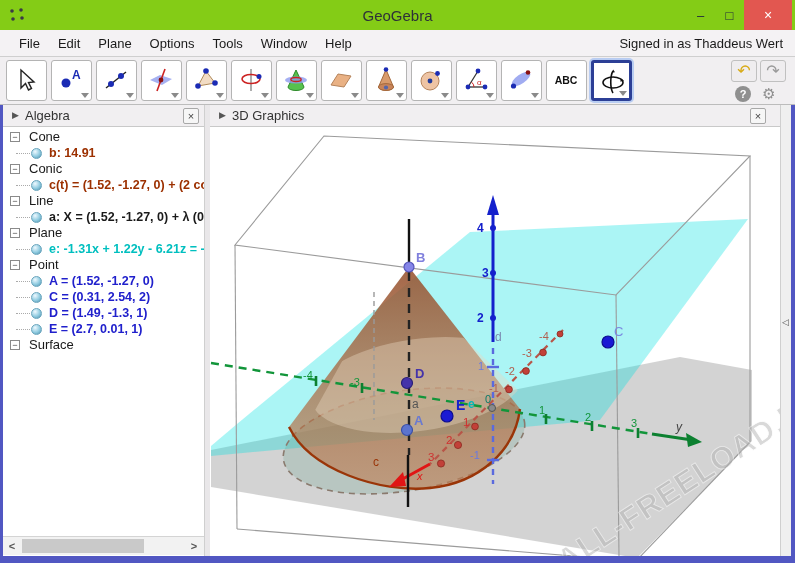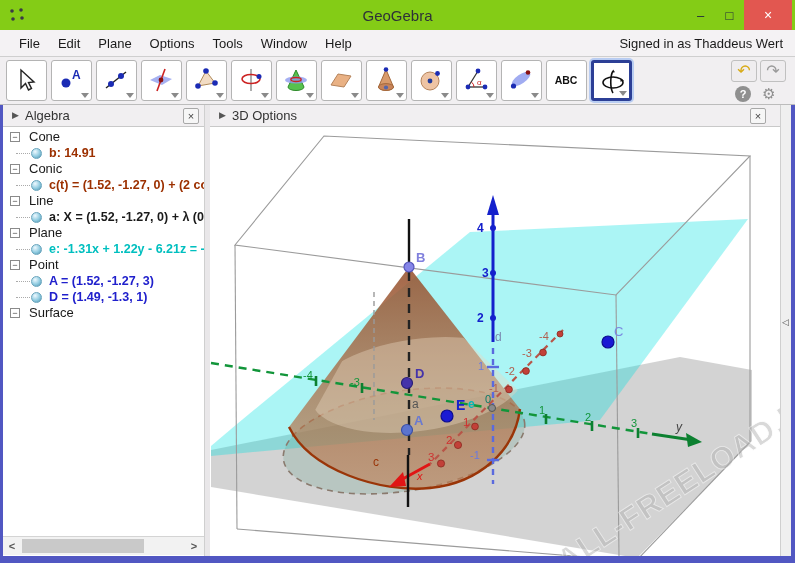"3D Options" span.ph-title { text: Options -> Graphics }
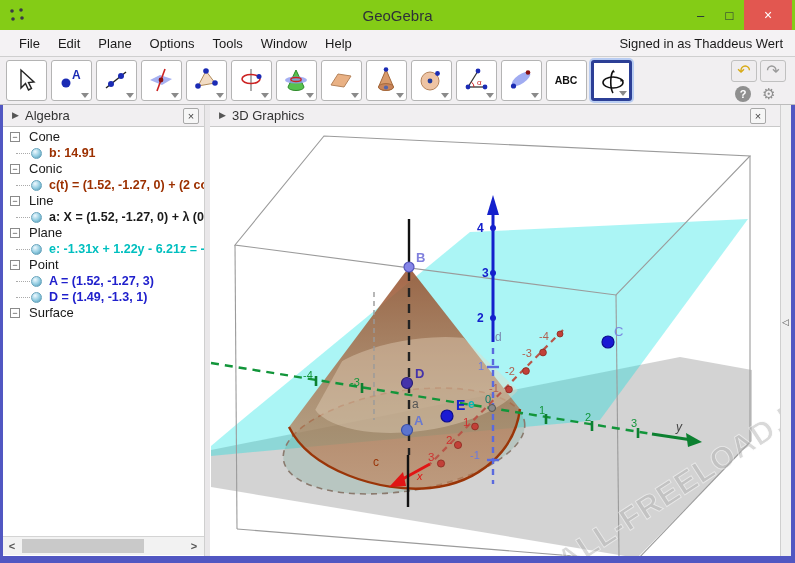"A = (1.52, -1.27, 3)" span { text: 3 -> 0 }
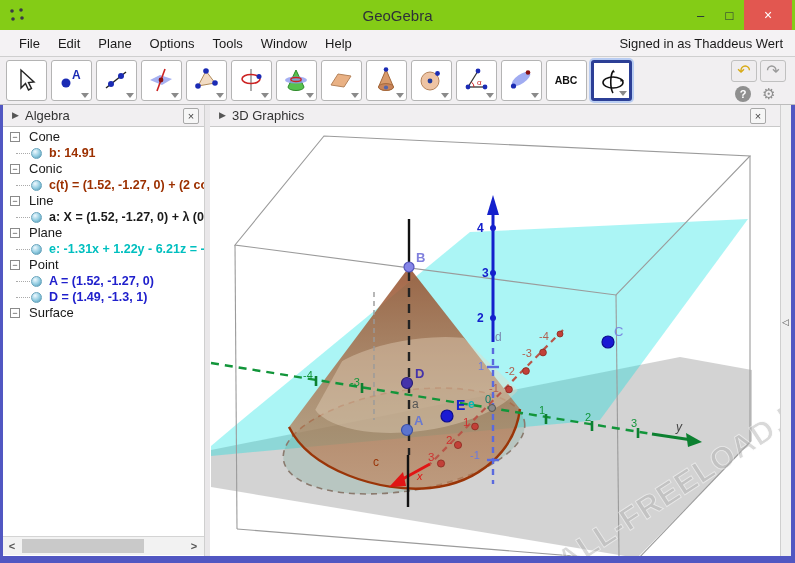"C = (0.31, 2.54, 2)" div.row { html: none -> <div><span></span><span></span><span>C = (0.31, 2.54, 2)</span></div> }
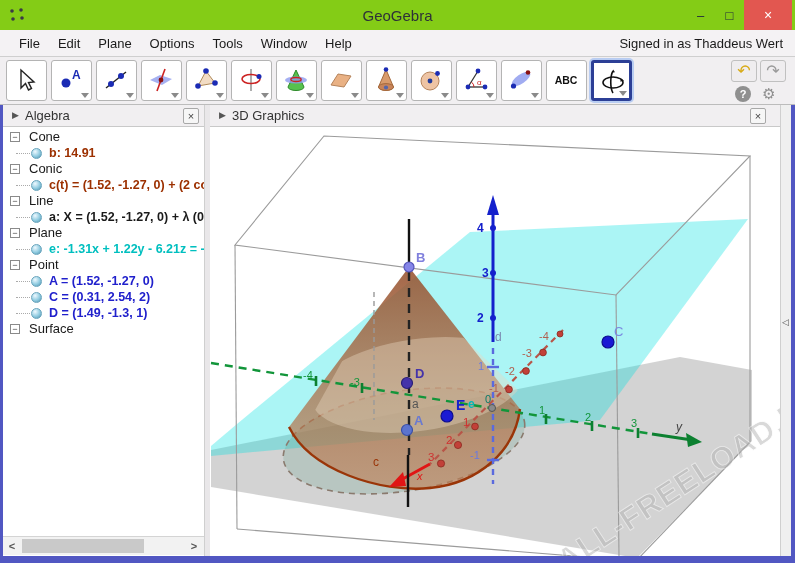"E = (2.7, 0.01, 1)" div.row { html: none -> <div><span></span><span></span><span>E = (2.7, 0.01, 1)</span></div> }
